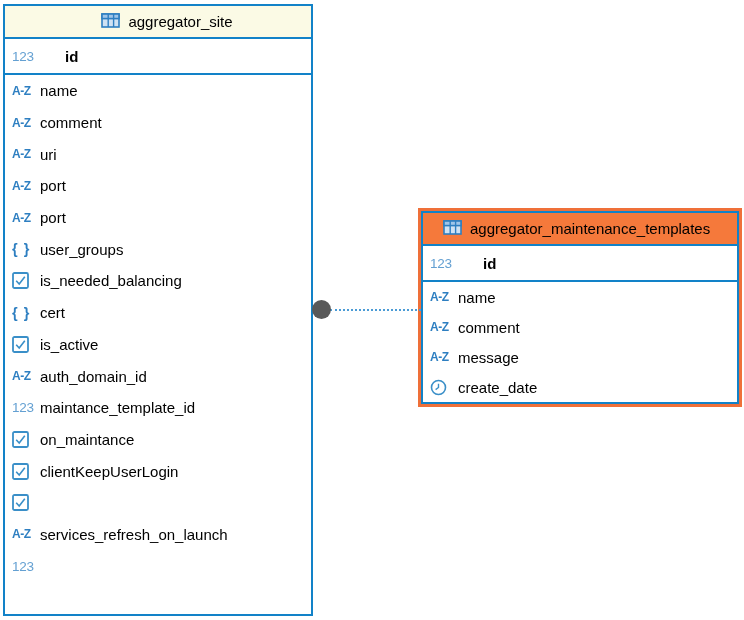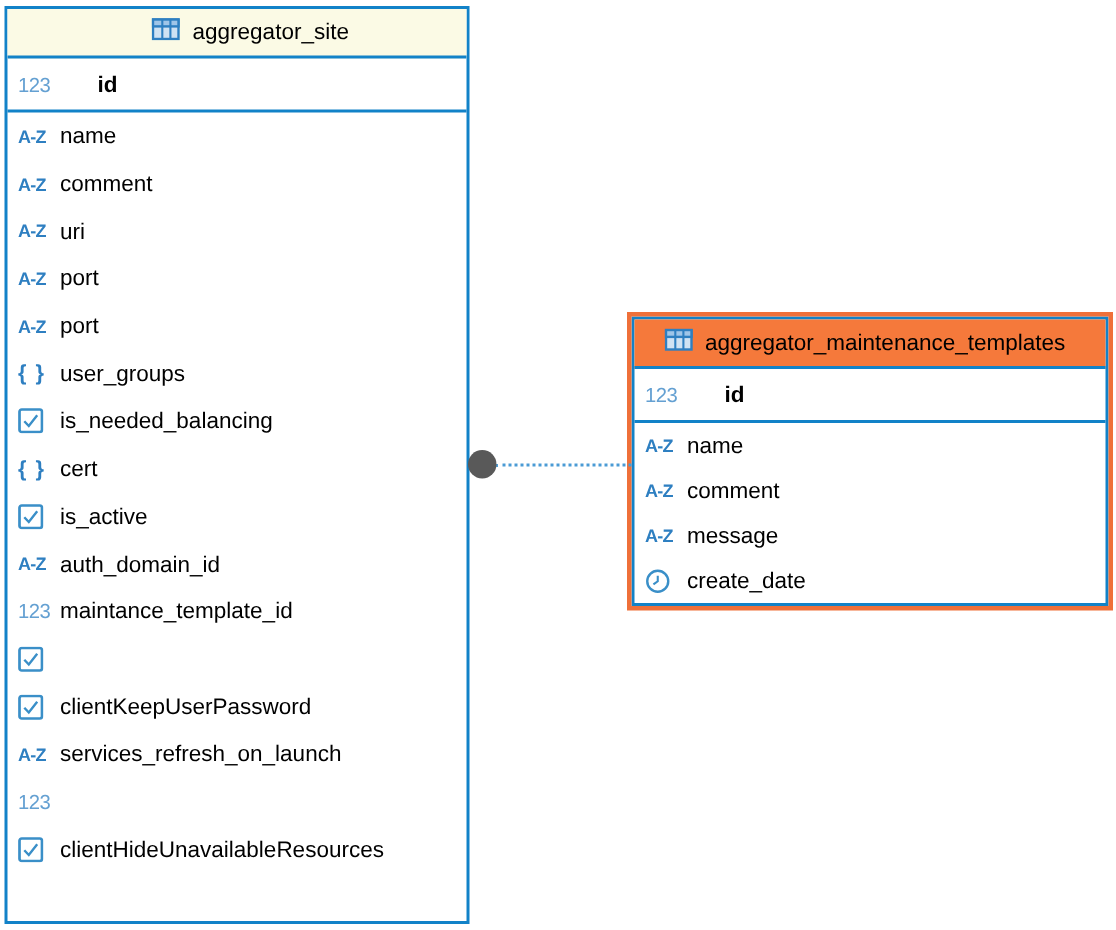"on_maintance" div.col-row { html: none -> <div> <span> <svg> <rect></rect> <path></path> </svg> </span> <span>on_maintance</span> </div> }
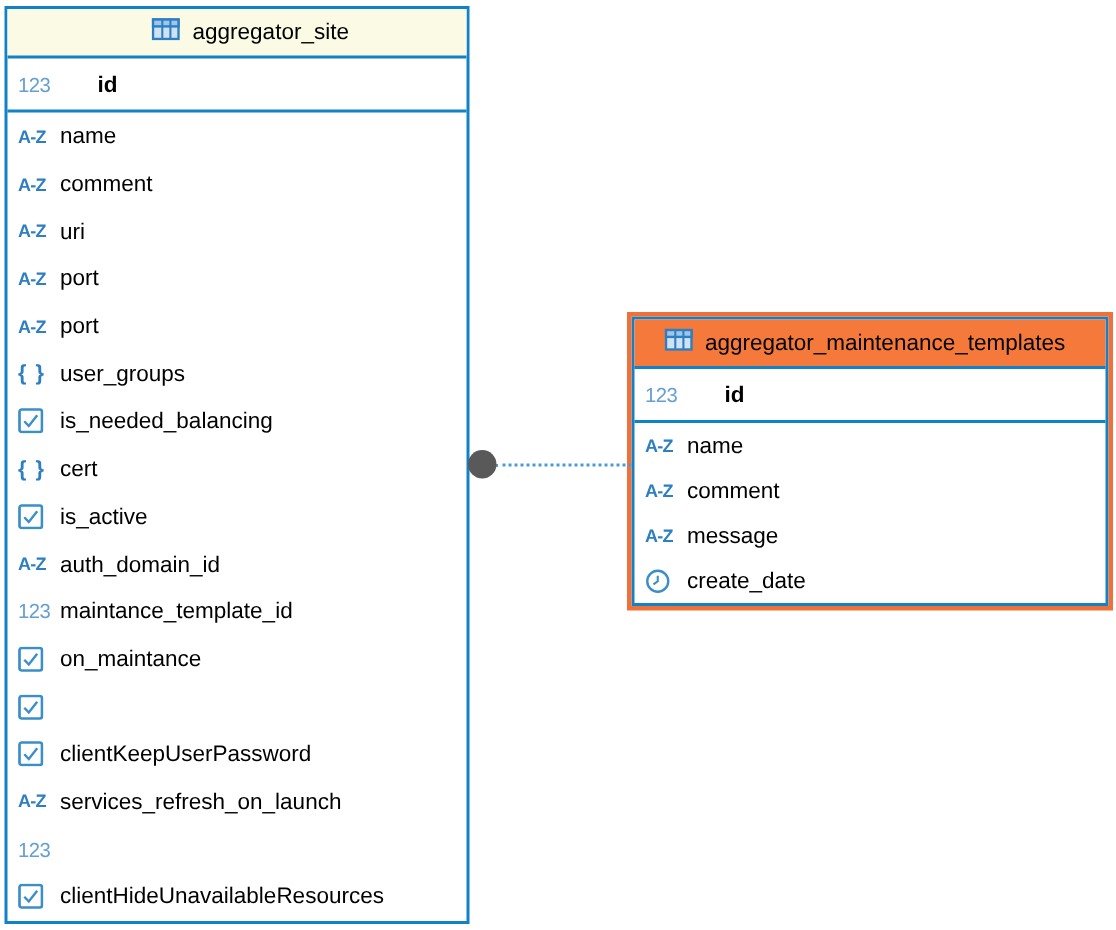"clientKeepUserLogin" span.col-label { html: none -> <span>clientKeepUserLogin</span> }
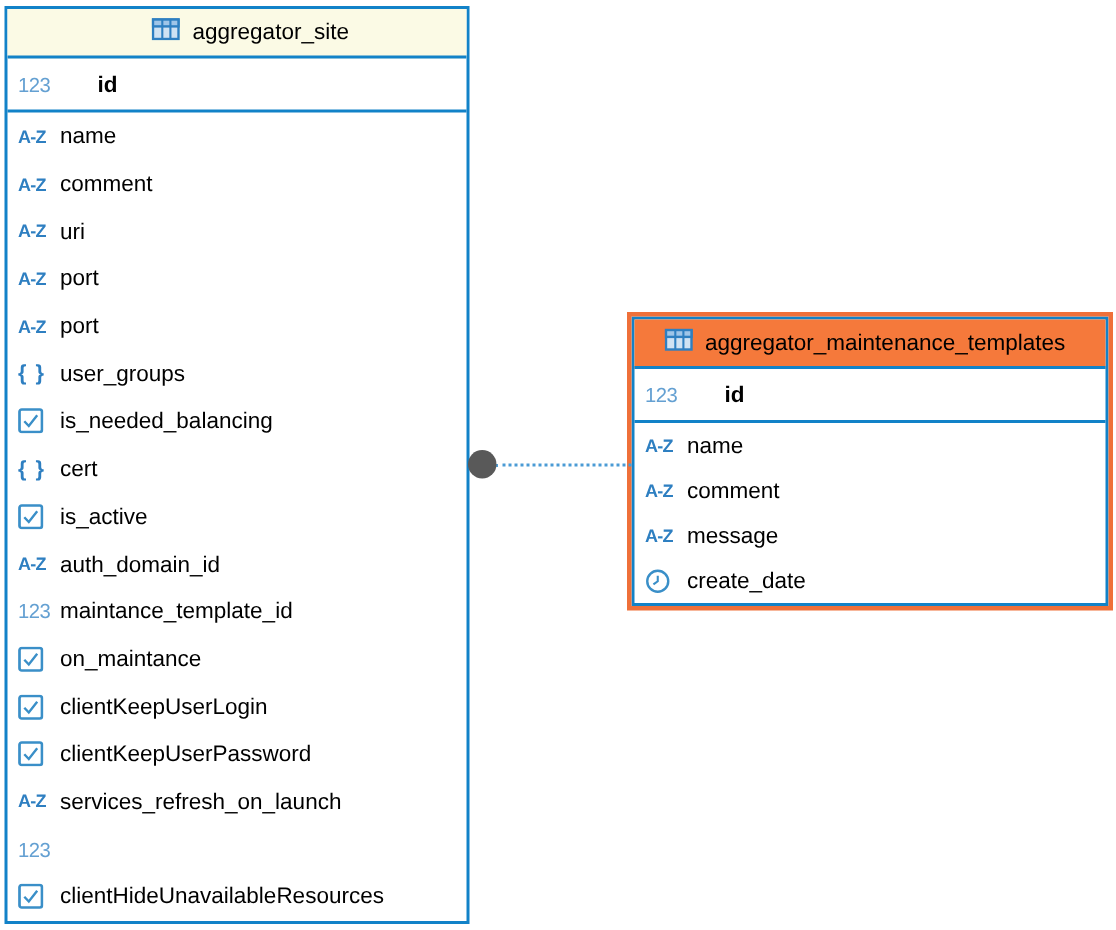"clientKeepUserPassword" span.col-label { html: <span>clientKeepUserPassword</span> -> none }
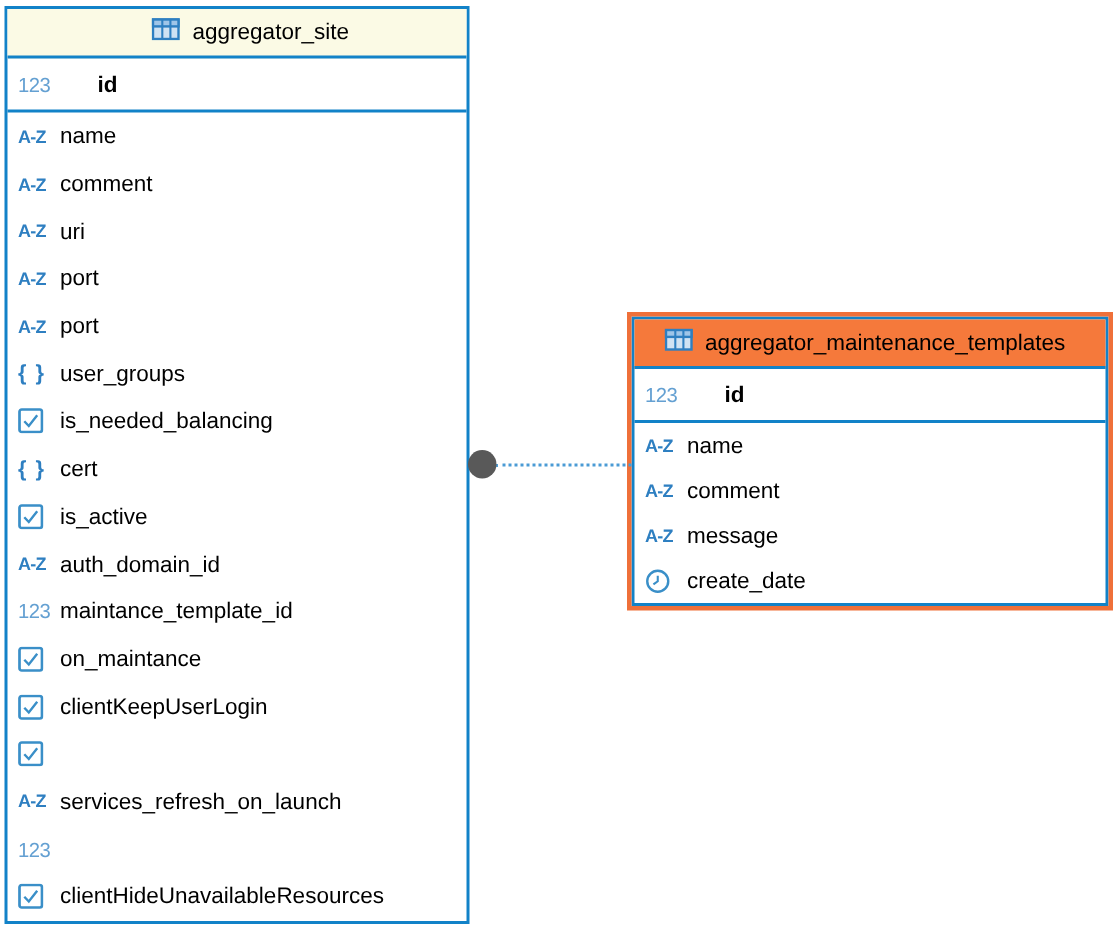"clientHideUnavailableResources" div.col-row { html: <div> <span> <svg> <rect></rect> <path></path> </svg> </span> <span>clientHideUnavailableResources</span> </div> -> none }
